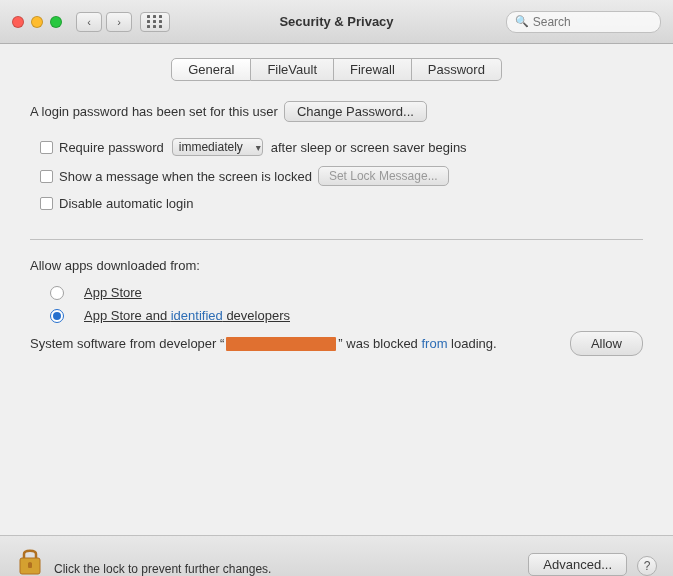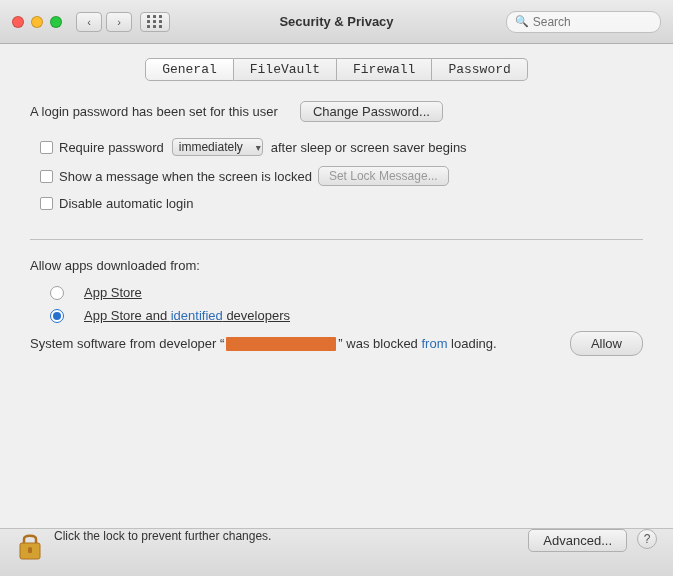"General" .tab { font-family: Liberation Mono, monospace -> none }
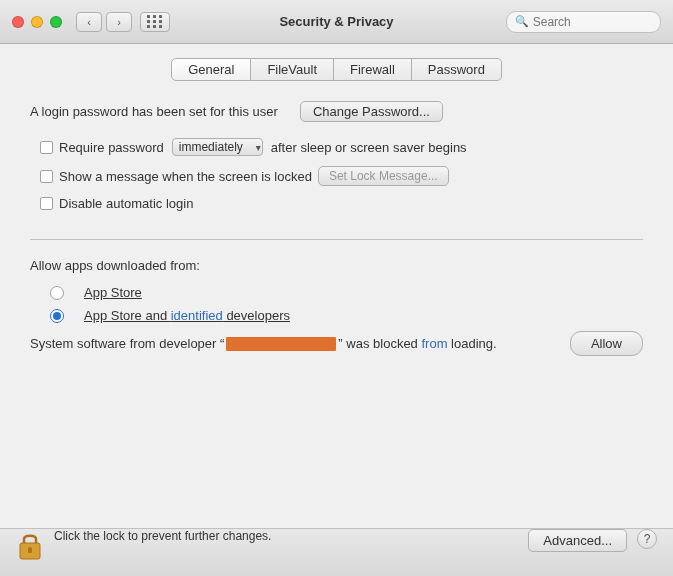"A login password has been" .login-row { gap: 22px -> 6px }
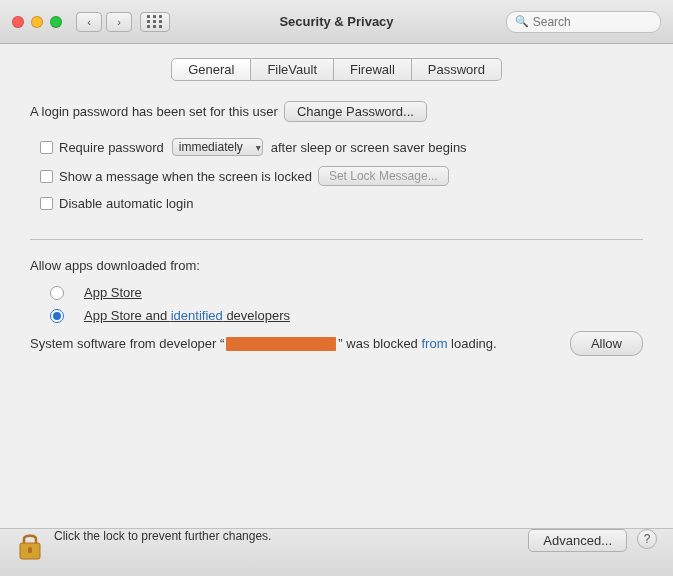"Click the lock to prevent" .bottom-bar { align-items: flex-start -> flex-end; height: 48px -> 41px }
